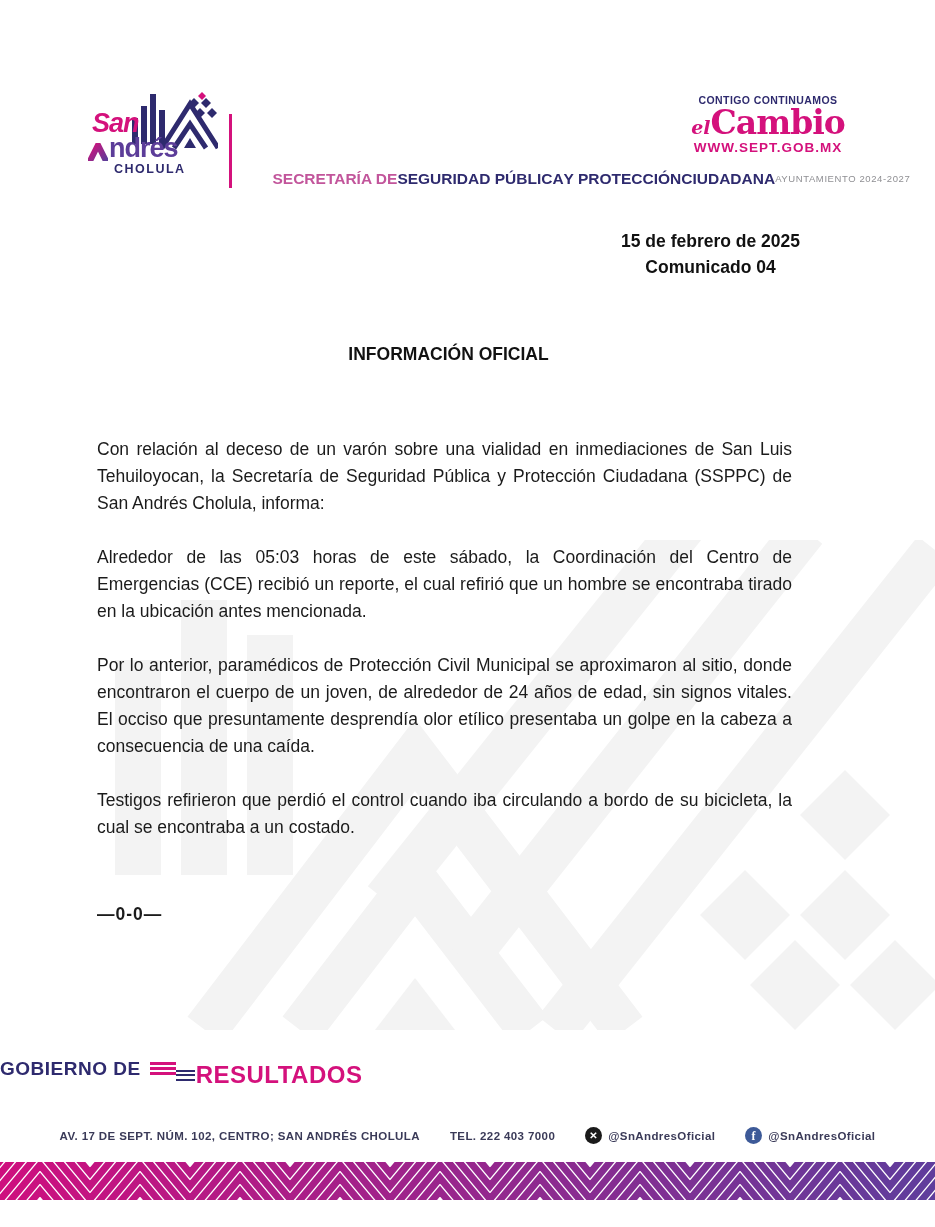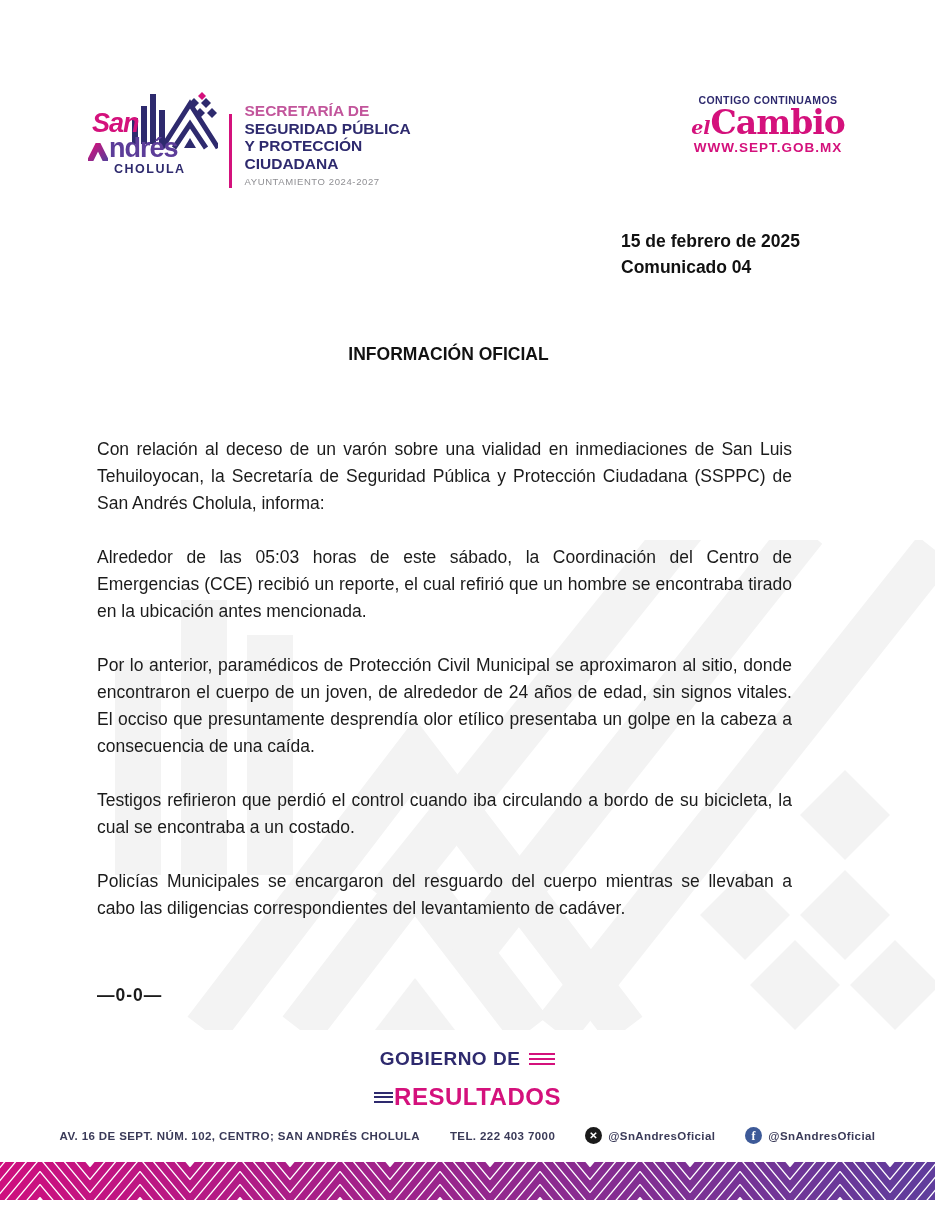"SECRETARÍA DE" .dept-block { flex-direction: column -> row; margin-left: none -> 28px }
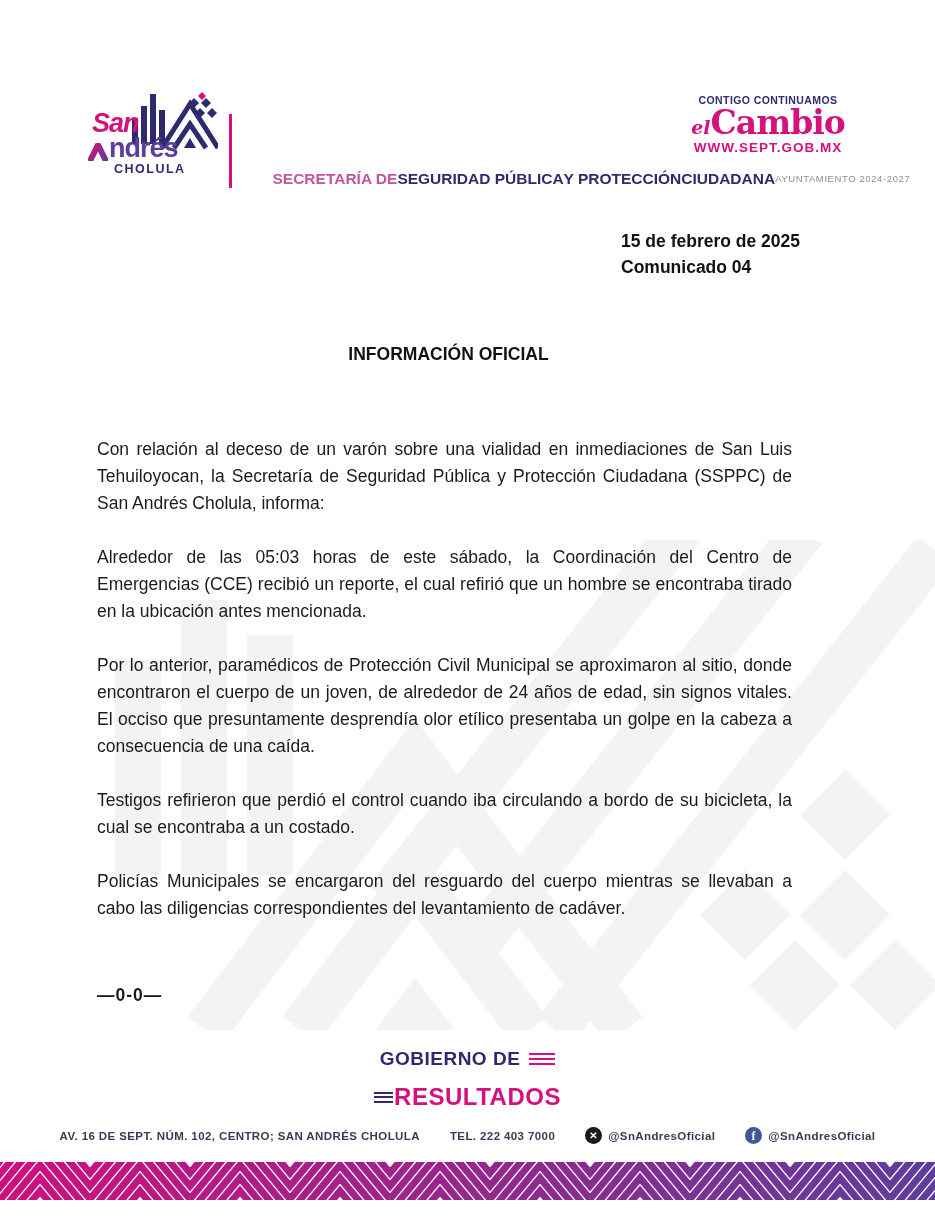"15 de febrero de 2025" .meta-block { text-align: left -> center }
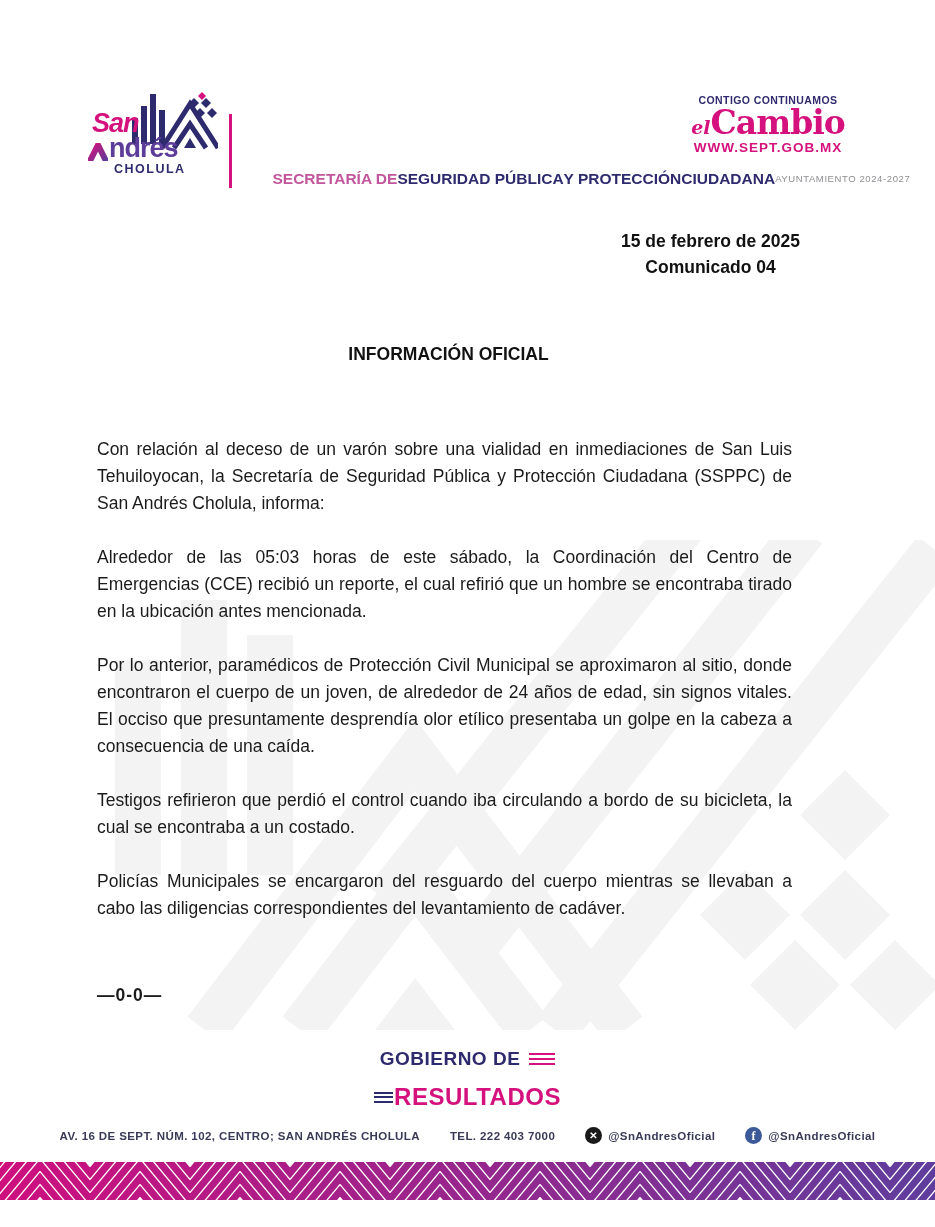"Policías Municipales se encargaron del" p { html: <p>Policías Municipales se encargaron del resguardo del cuerpo mientras se llevaban a cabo las diligencias correspondientes del levantamiento de cadáver.</p> -> none }
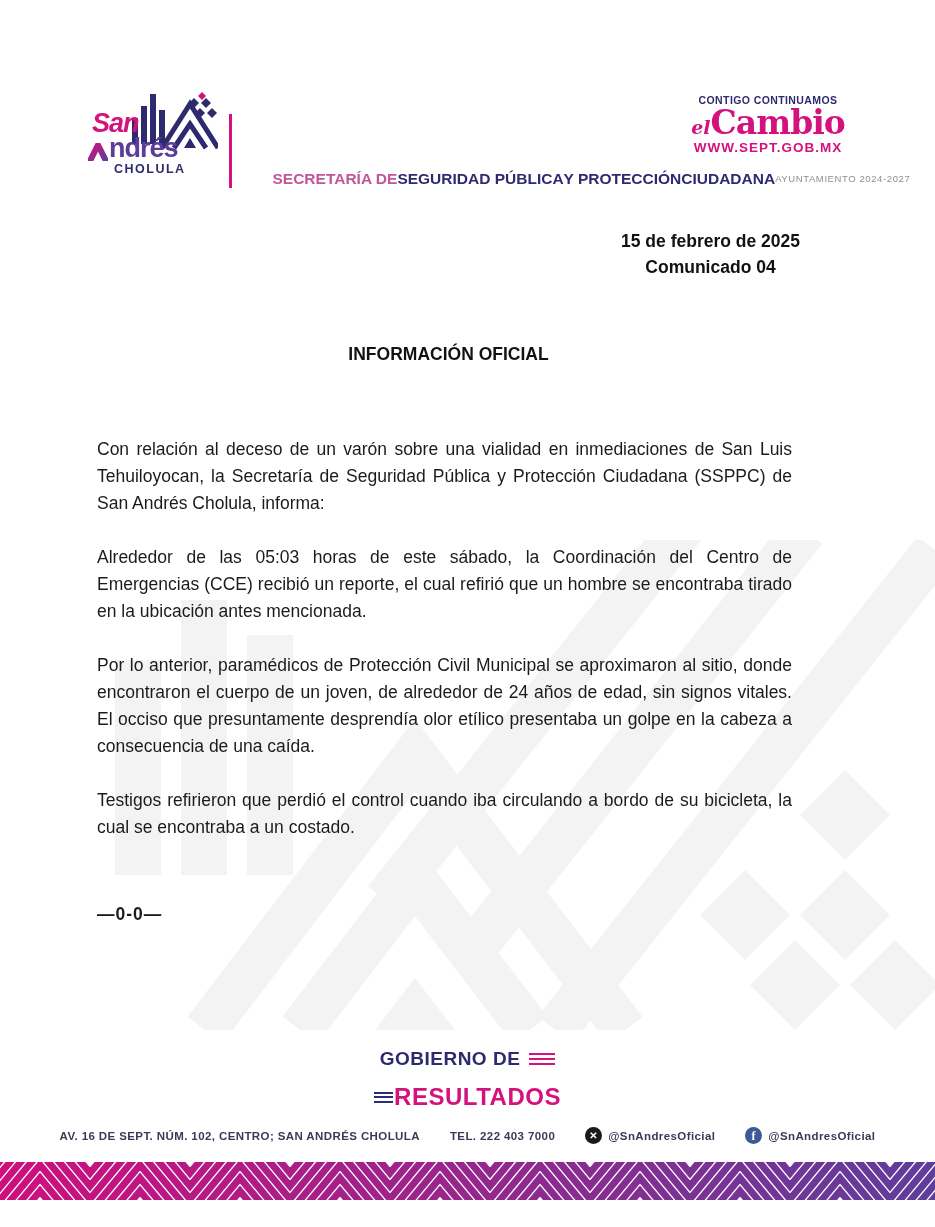"GOBIERNO DE" .slogan { flex-direction: column -> row }
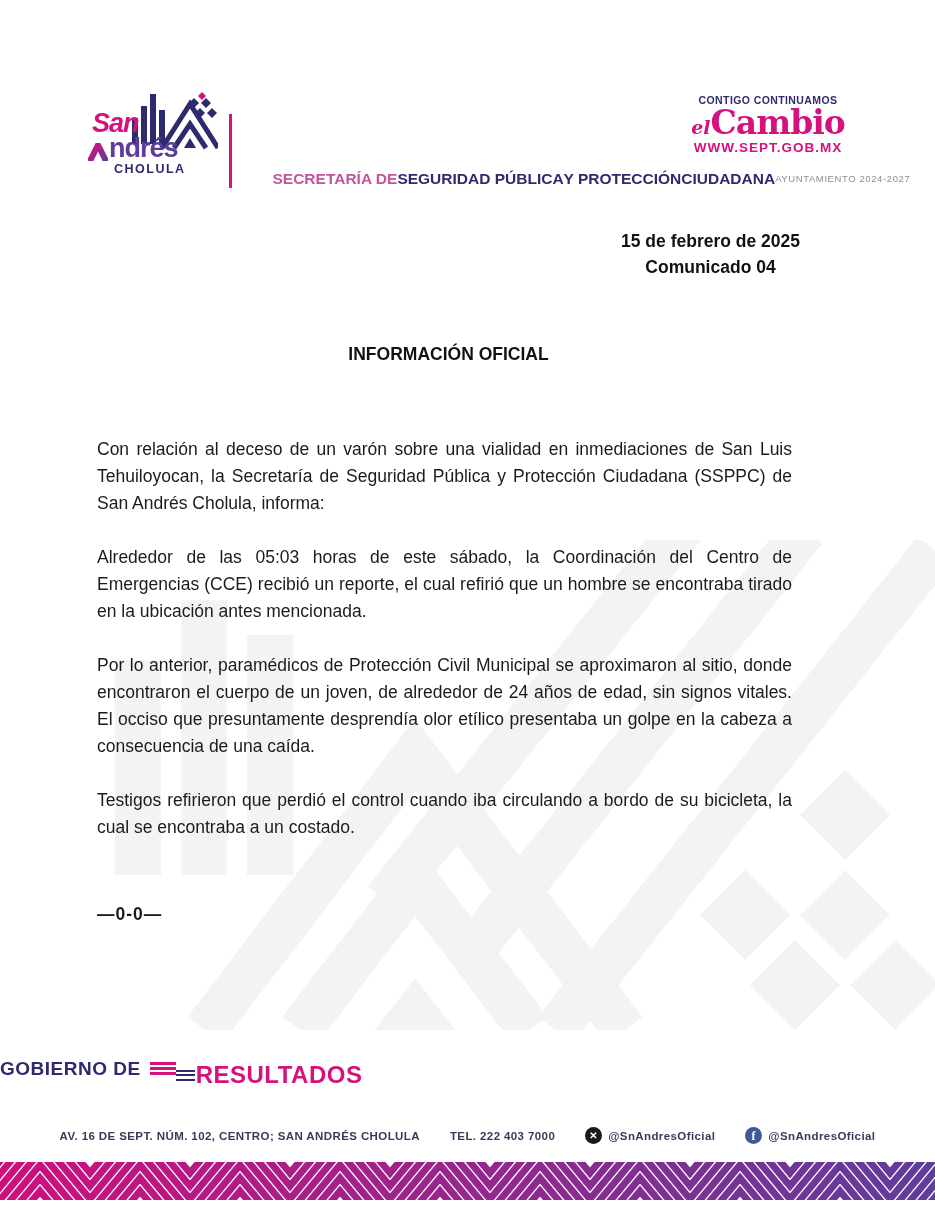"AV. 16 DE SEPT. NÚM." span { text: 16 -> 17 }
